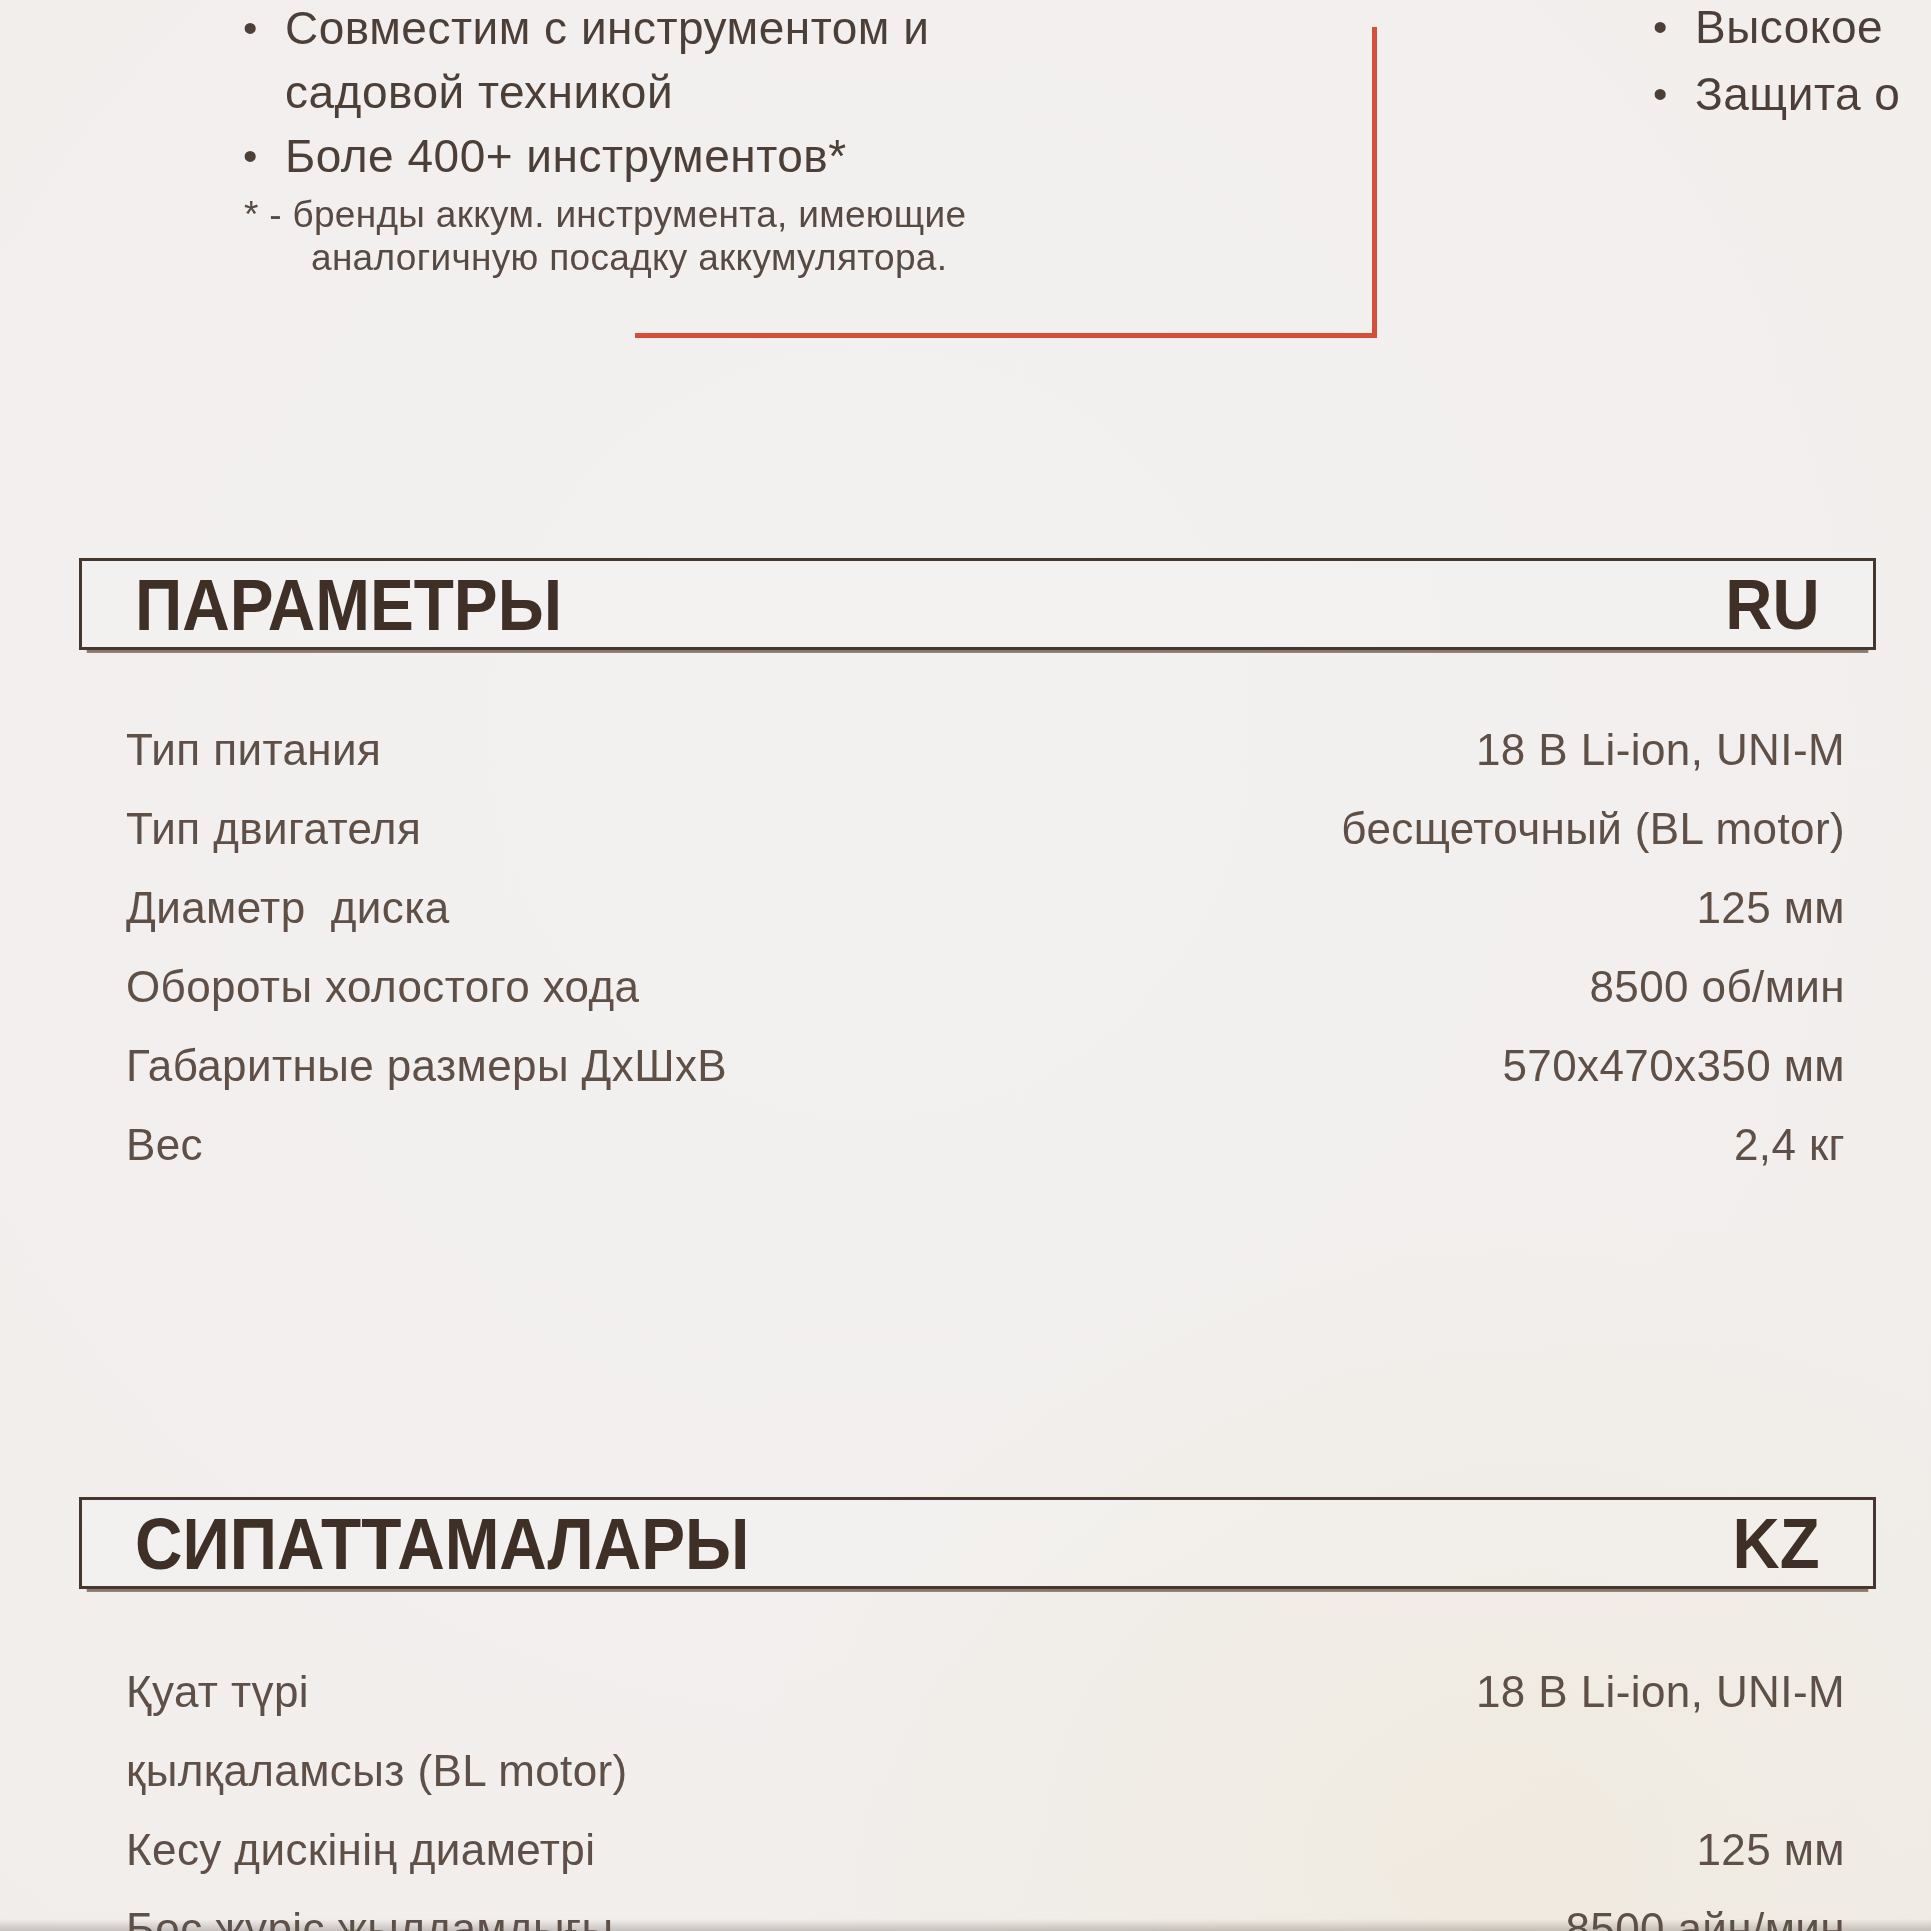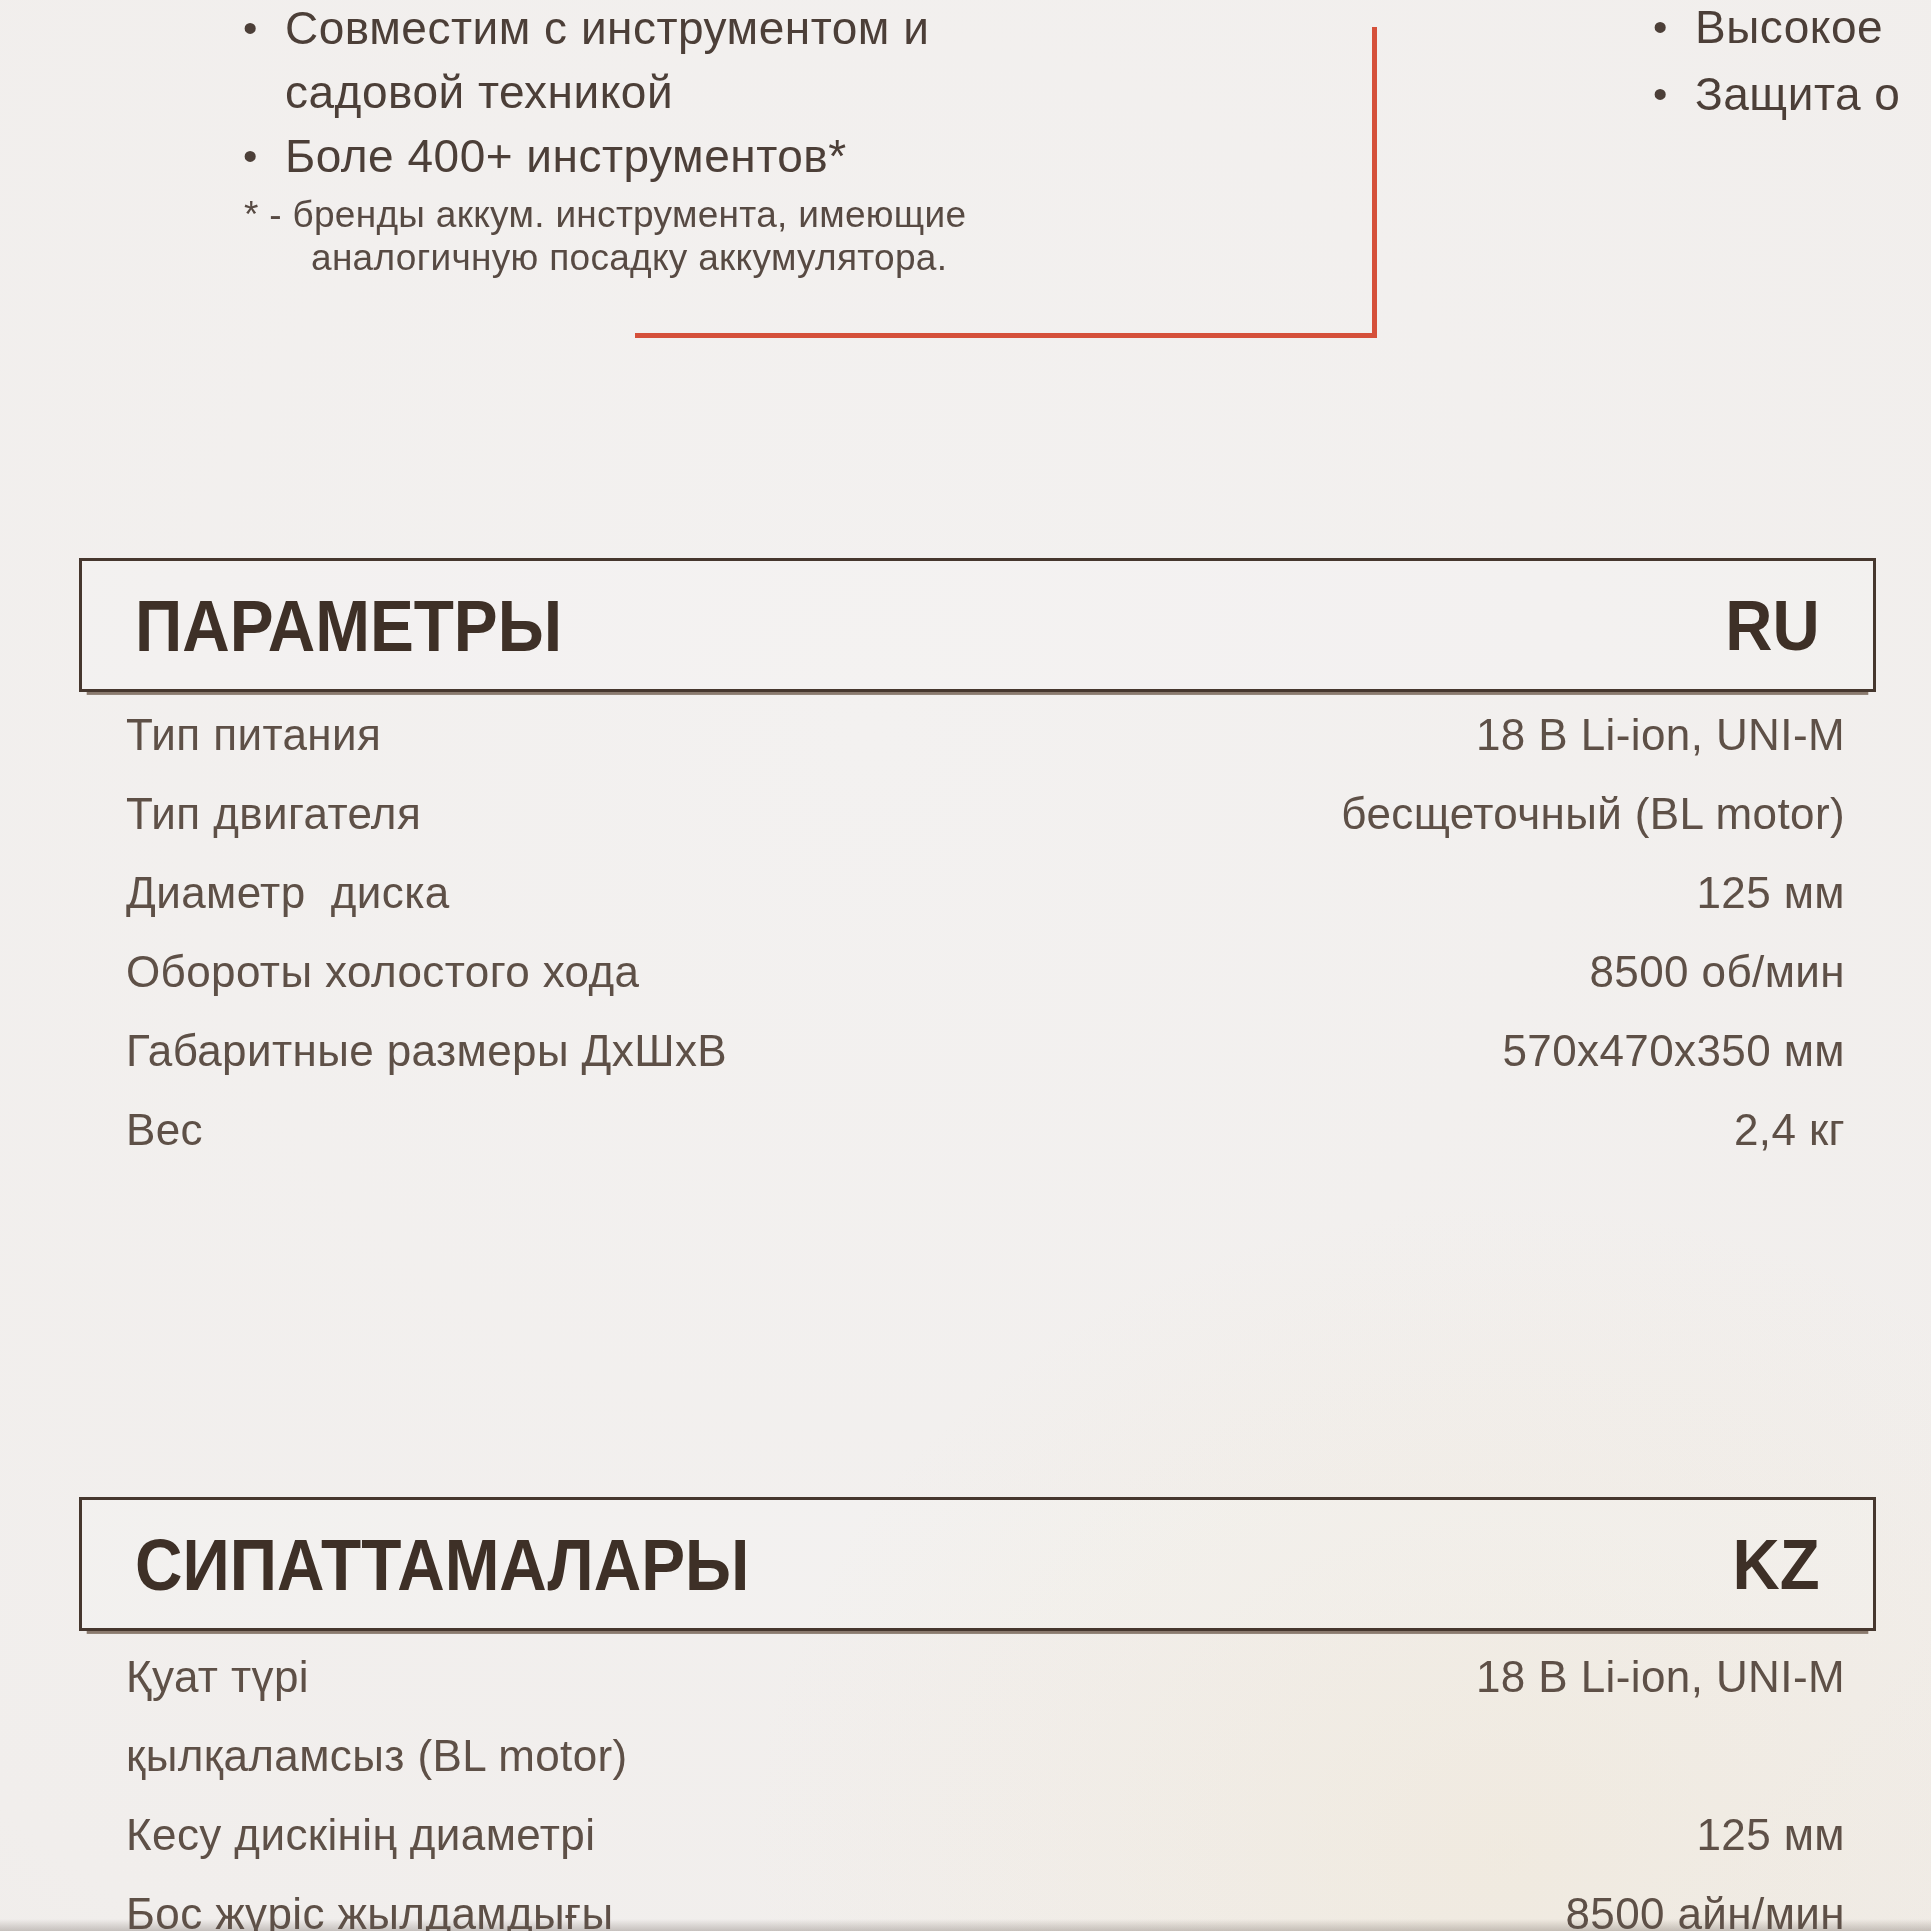"ПАРАМЕТРЫ" .sec-box { height: 134px -> 92px }
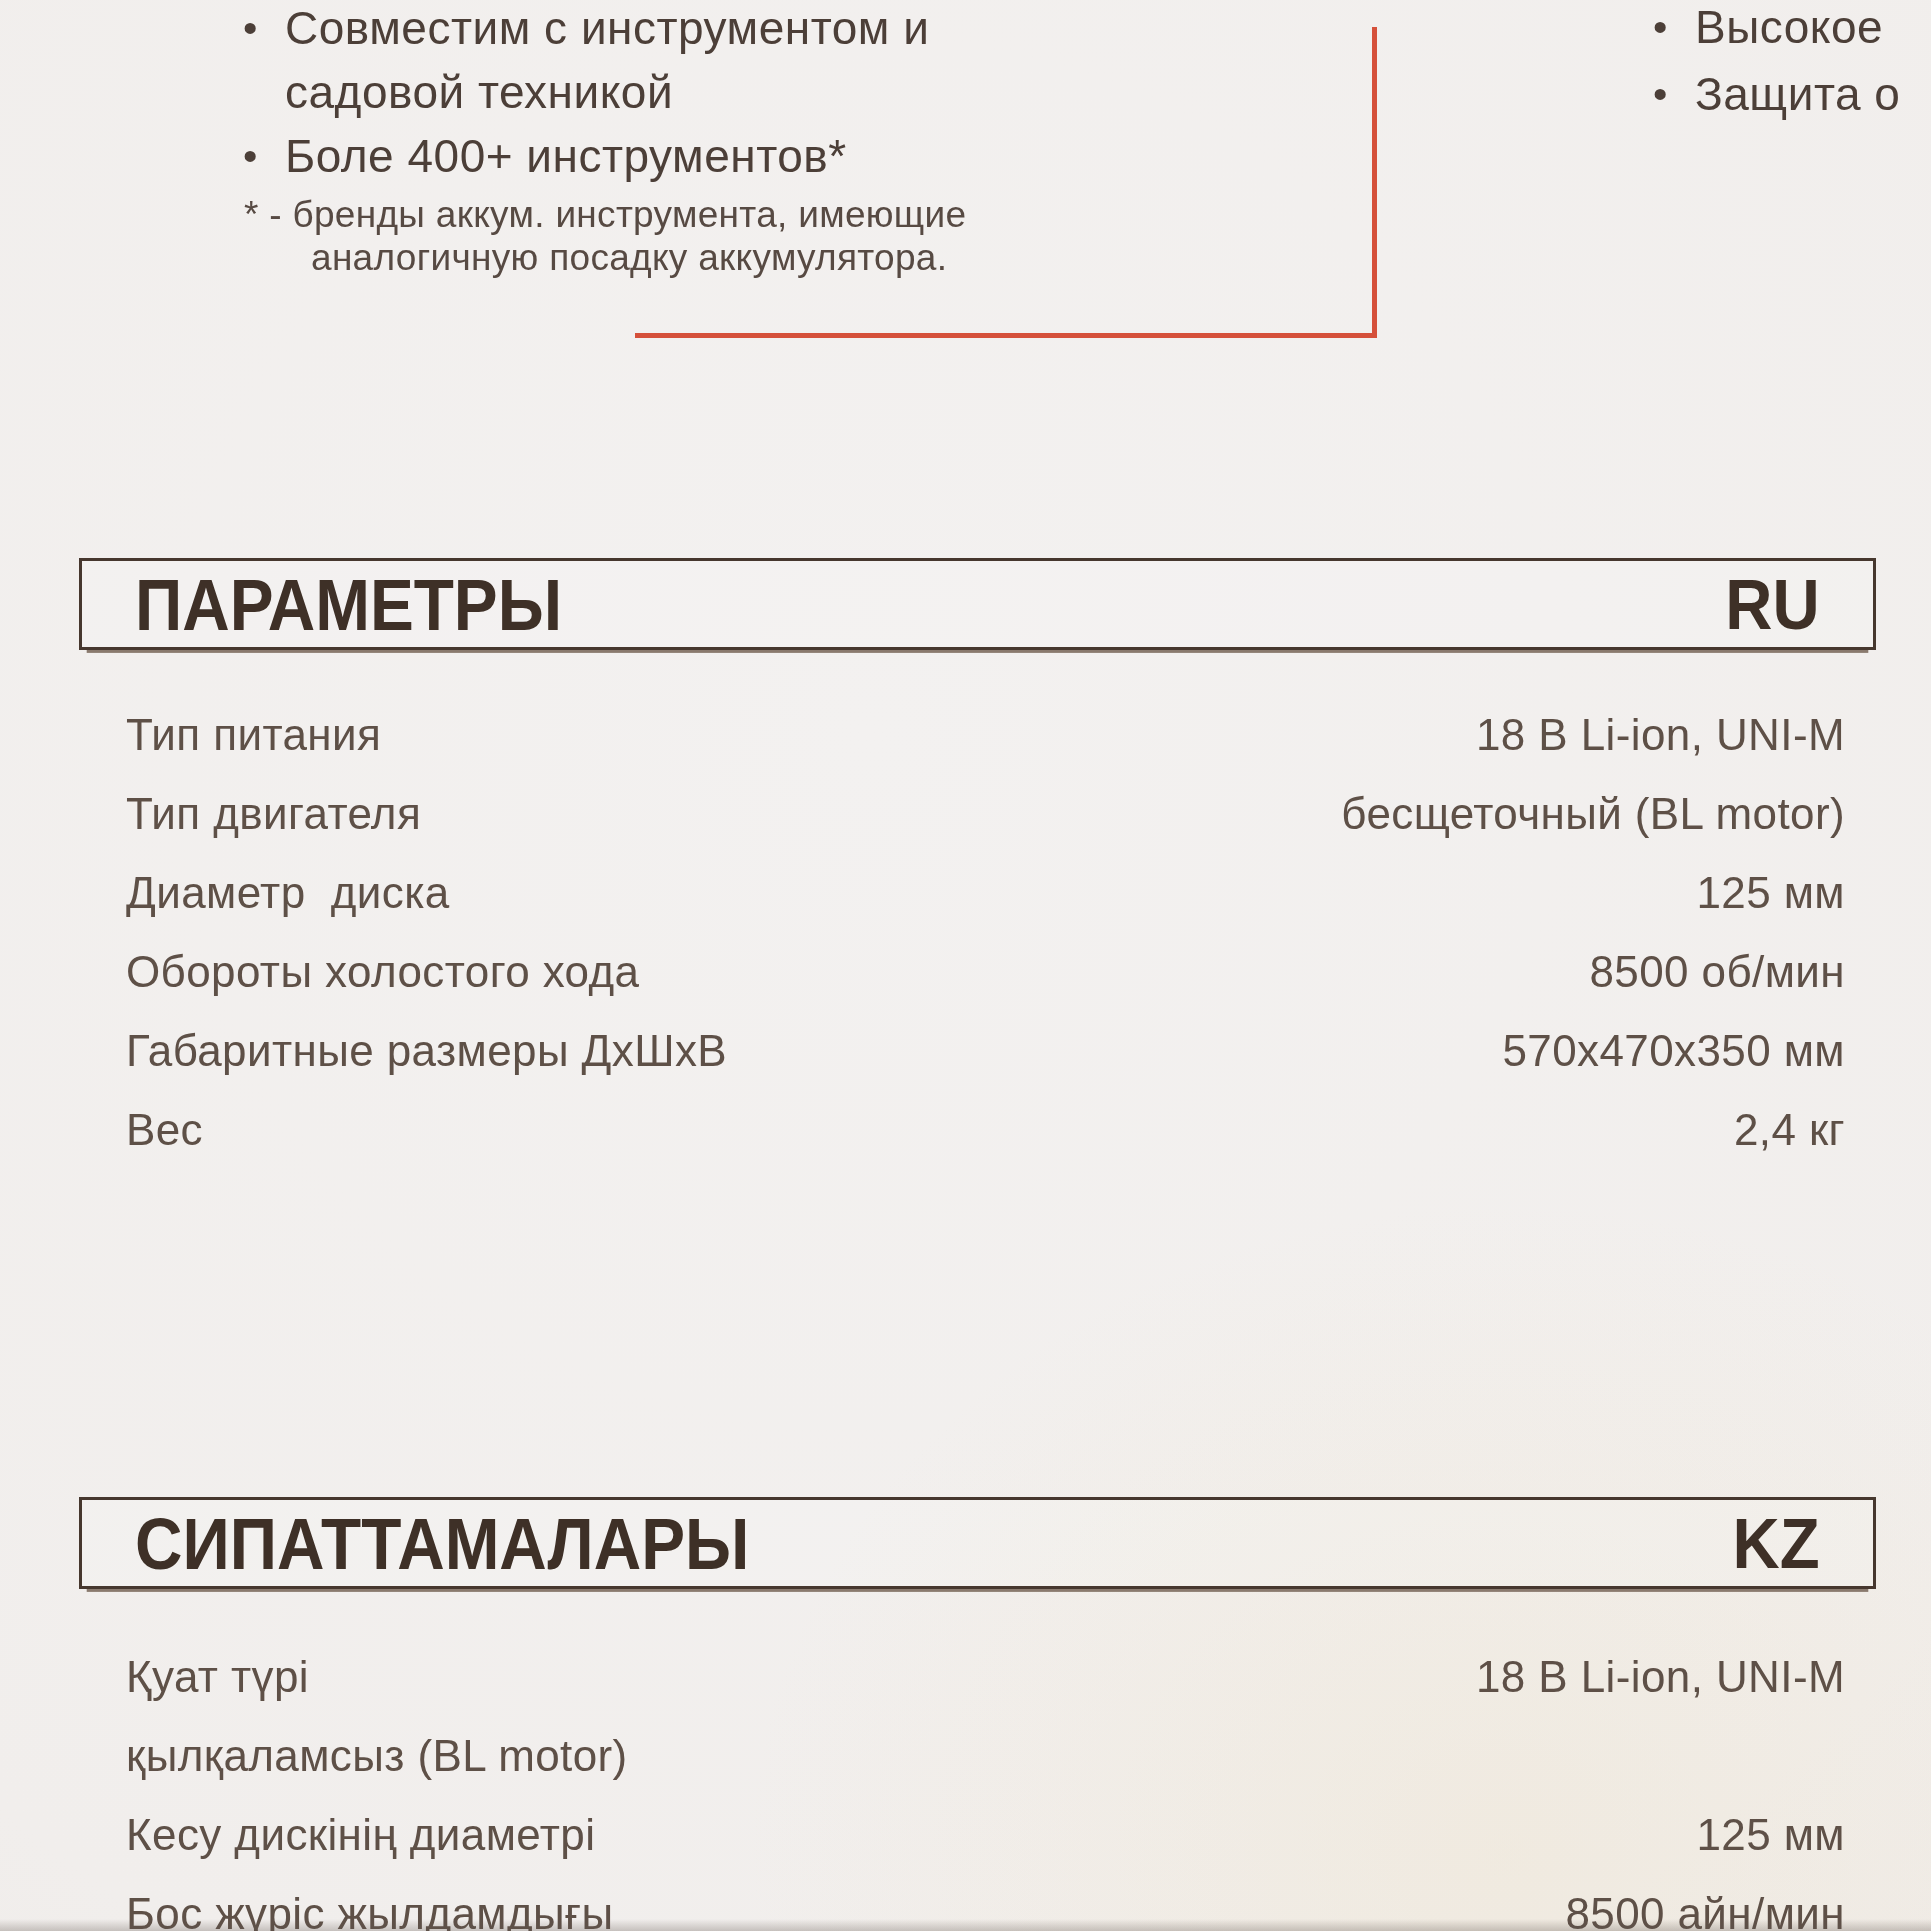"Тип питания" .row { align-items: none -> center }
